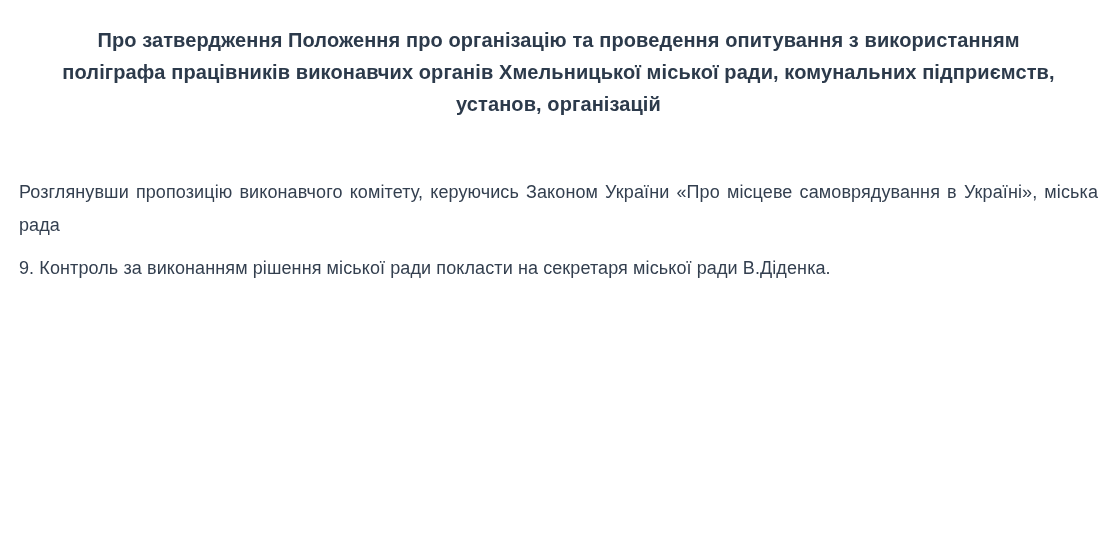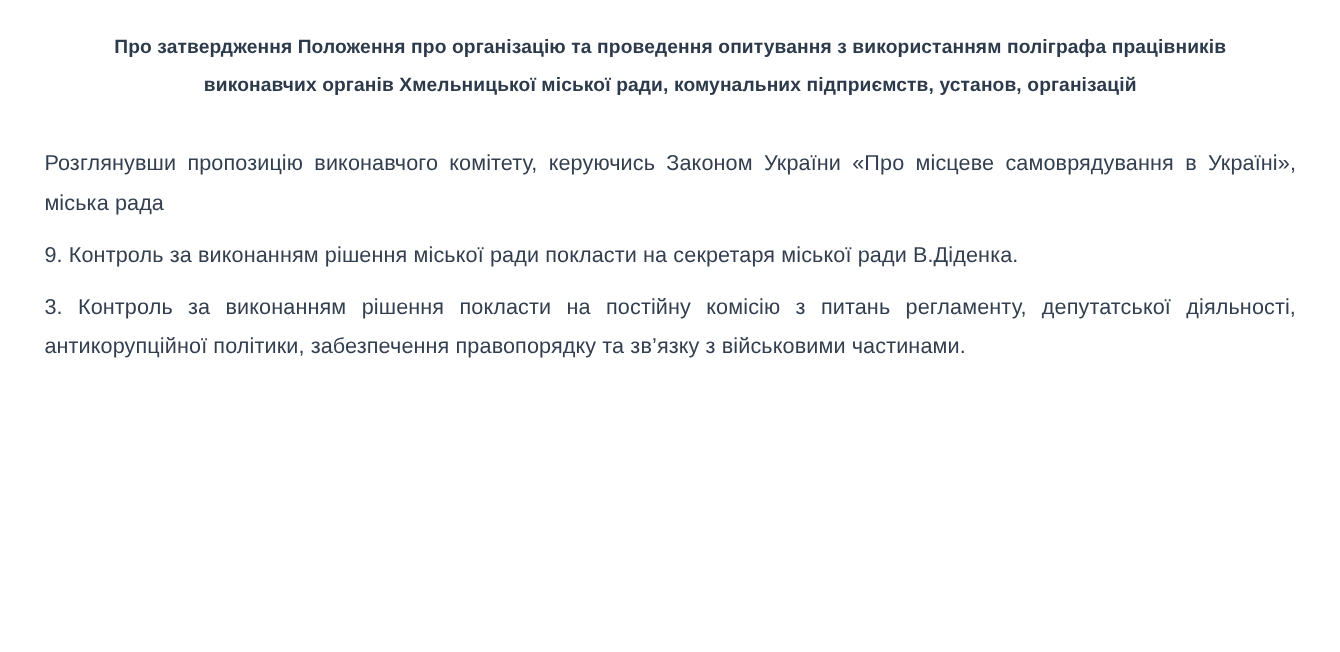"Про затвердження Положення про" .doc-title { font-size: 16px -> 20px }
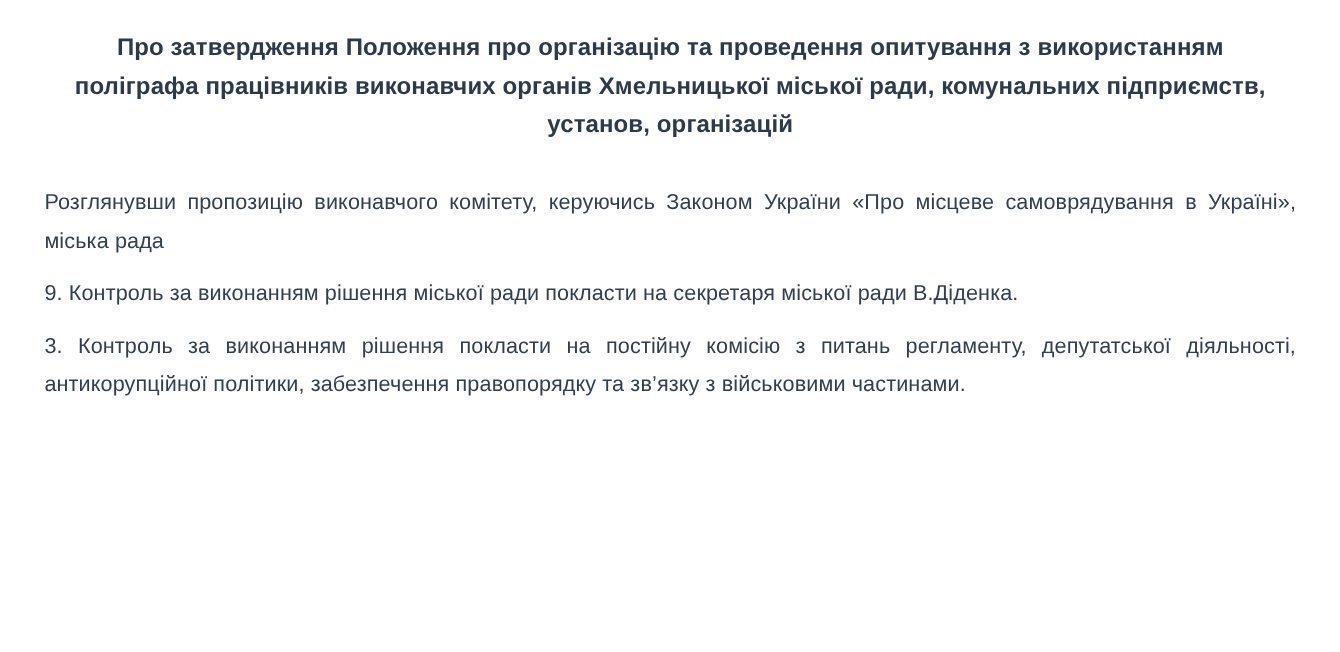"Розглянувши пропозицію виконавчого" .doc-body { margin-top: 32px -> 56px; padding: 0 37px -> 0 19px }
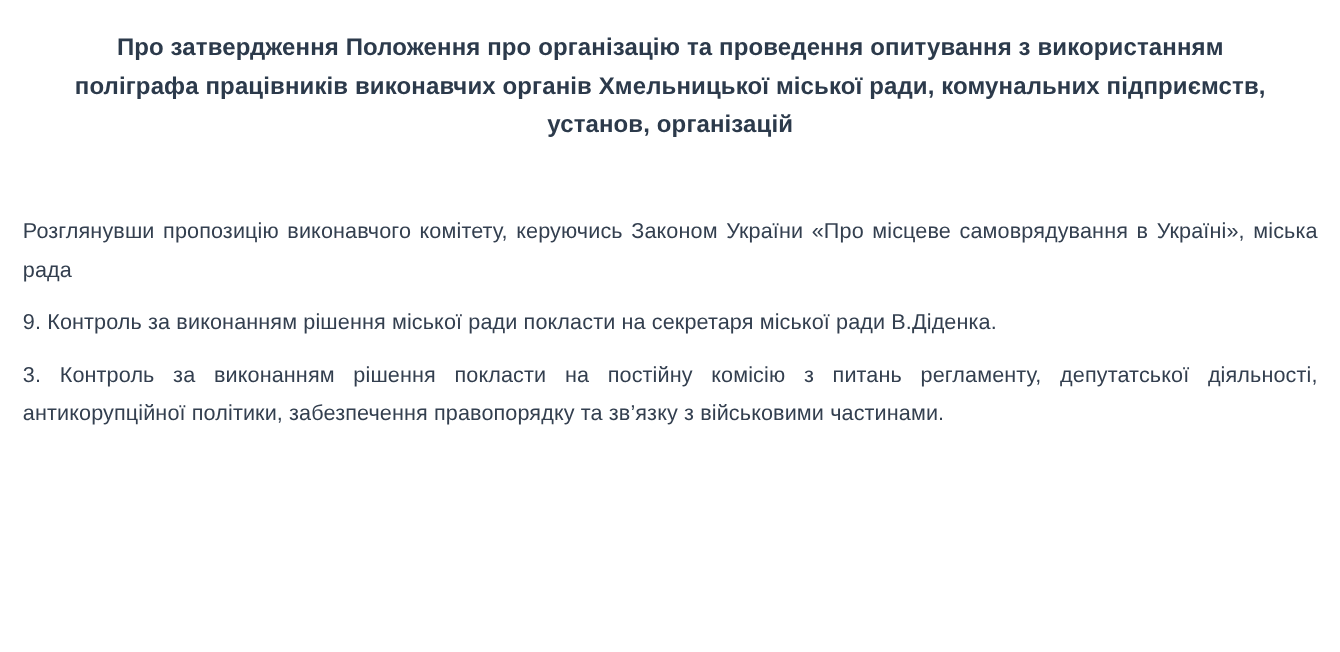"3. Контроль за виконанням рішення" p { html: <p>3. Контроль за виконанням рішення покласти на постійну комісію з питань регламенту, депутатської діяльності, антикорупційної політики, забезпечення правопорядку та зв’язку з військовими частинами.</p> -> none }
